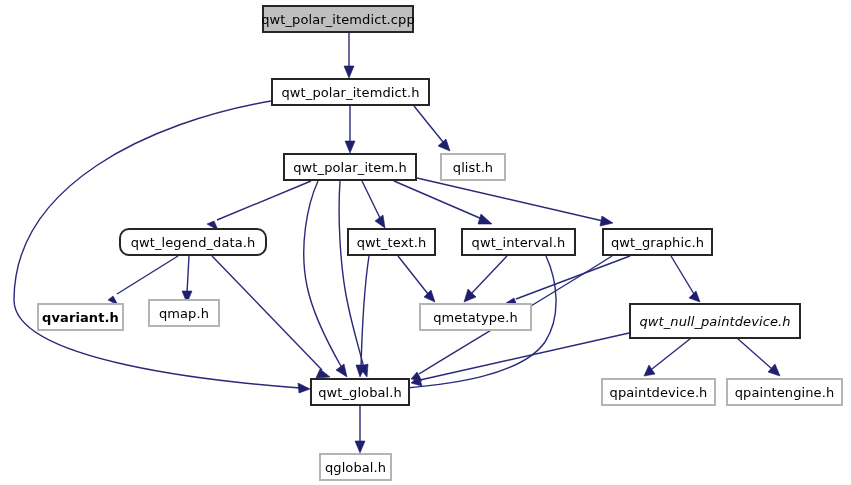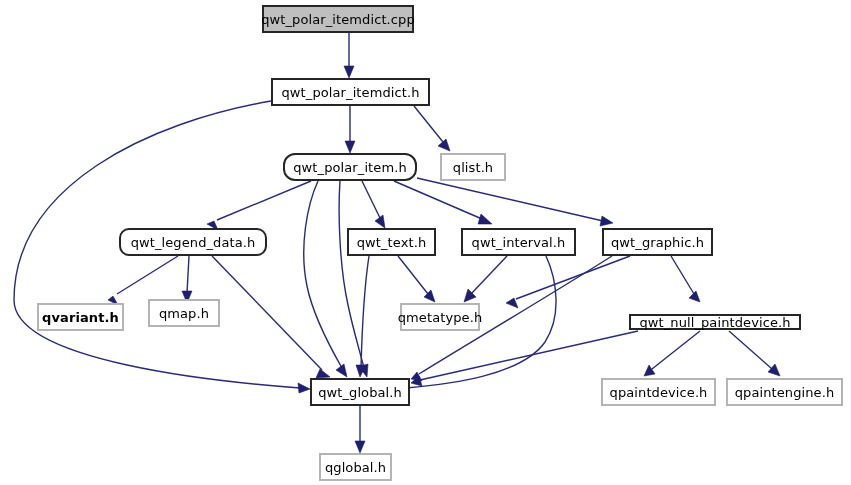"qwt_polar_item.h" div.node-box { border-radius: 12px -> none }
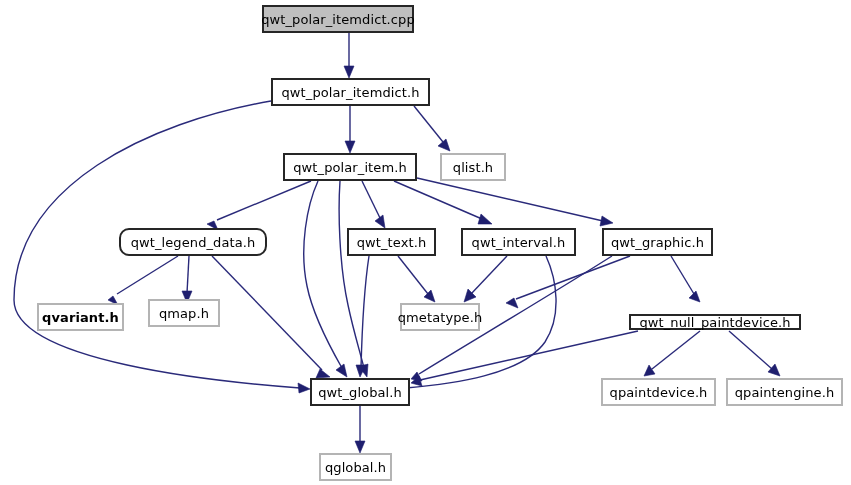"qmetatype.h" div.node-box { left: 400px -> 419px; width: 80px -> 113px }
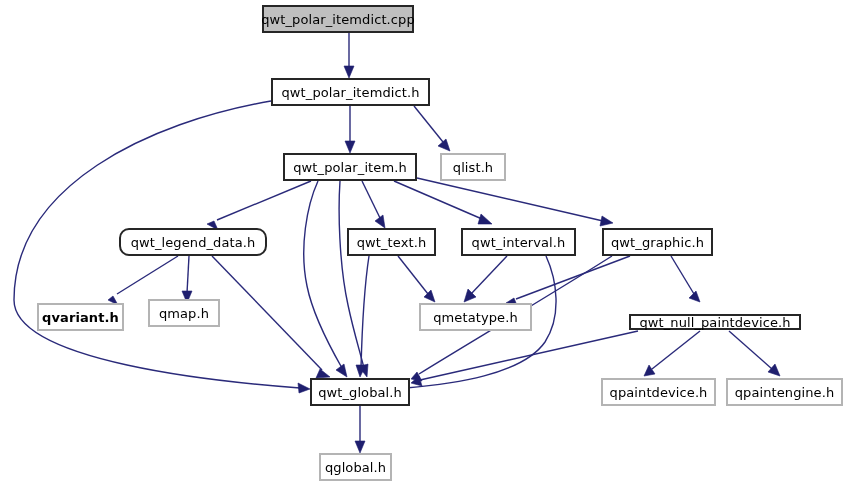"qwt_null_paintdevice.h" div.node-box { font-style: none -> italic; height: 16px -> 36px; top: 314px -> 303px }
